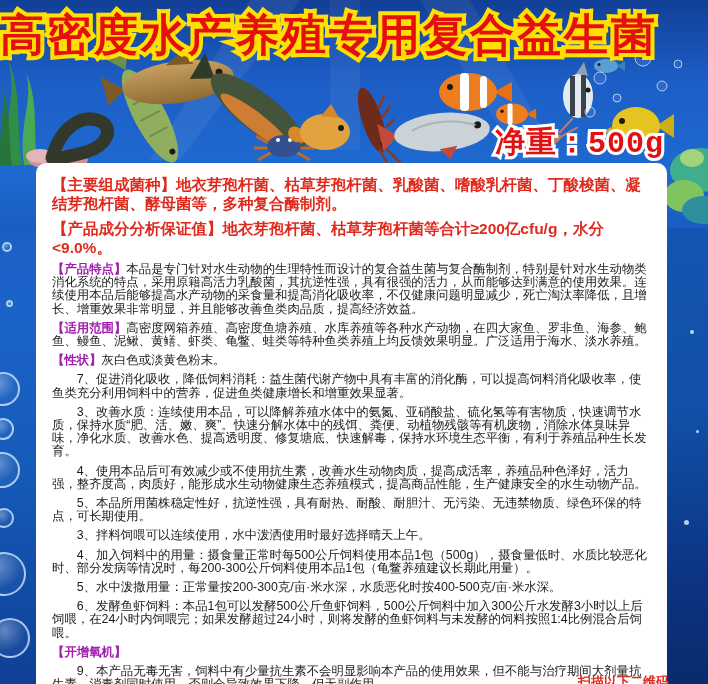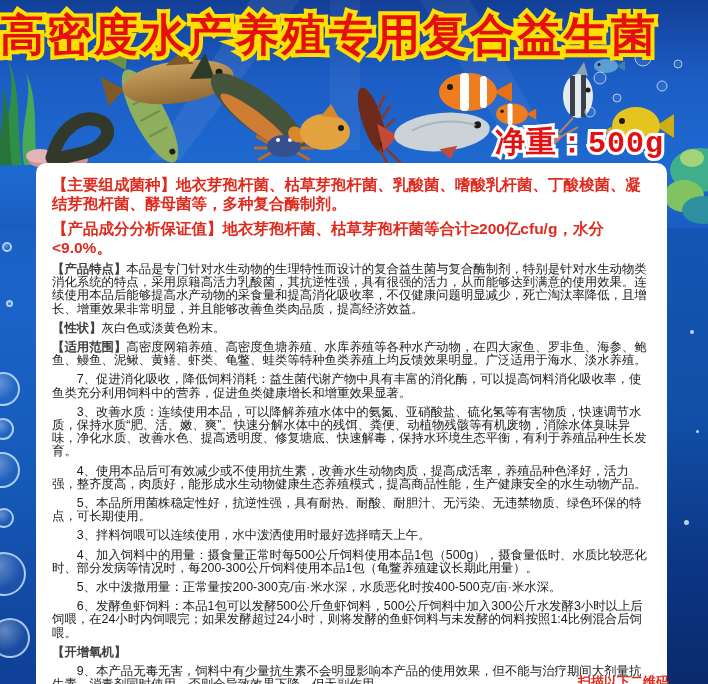"【产品特点】" .p-body .lbl { color: #404040 -> #a21caf }
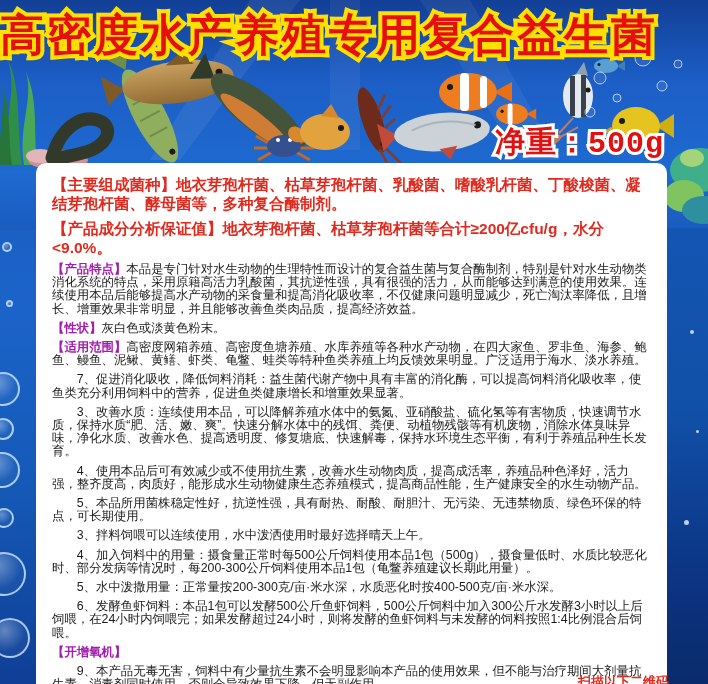"【性状】灰白色或淡黄色粉末。" p.para { order: before "【适用范围】高密度网箱养殖、高密度鱼塘养殖、水库养殖等各种水产动物，在四大家鱼、" -> after "【适用范围】高密度网箱养殖、高密度鱼塘养殖、水库养殖等各种水产动物，在四大家鱼、" }
